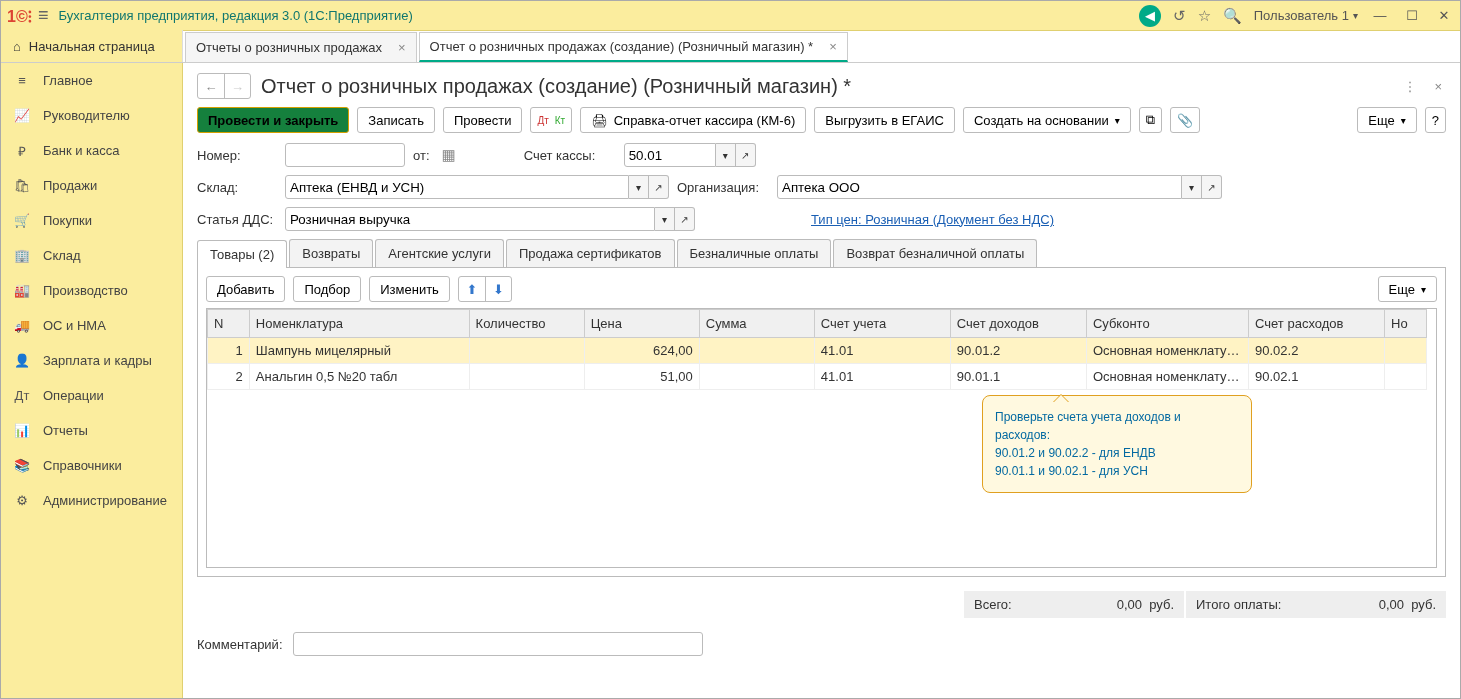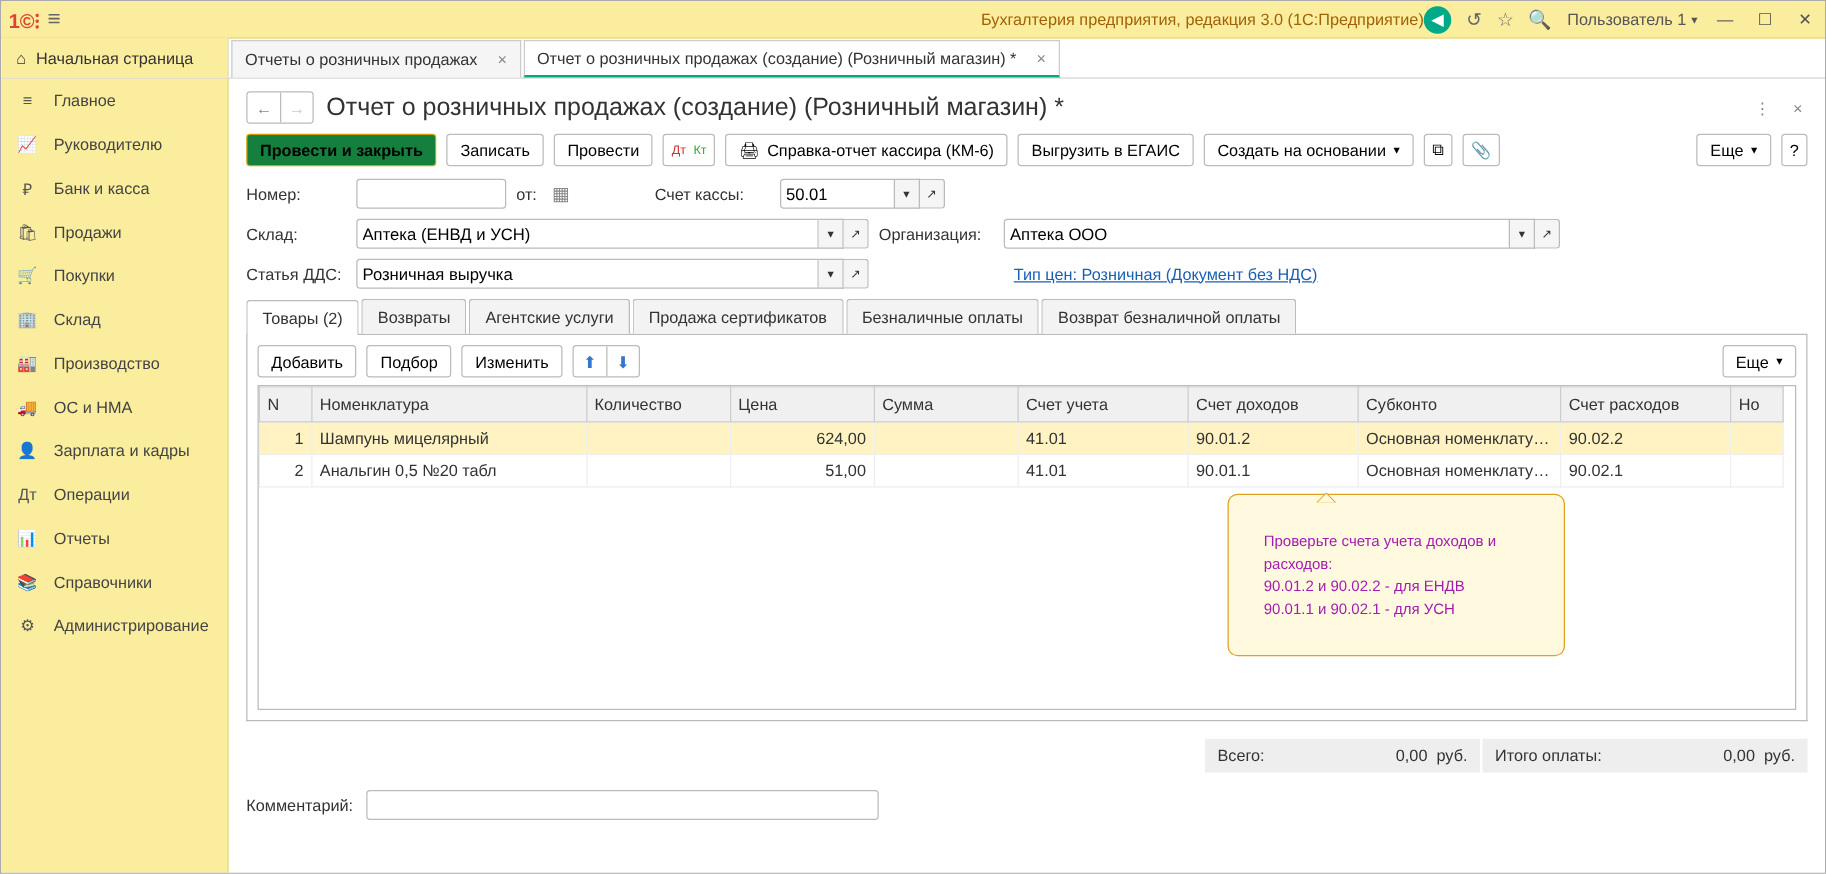"Бухгалтерия предприятия, редакция 3.0" .title-text { color: #a16207 -> #0f766e; text-align: right -> none }
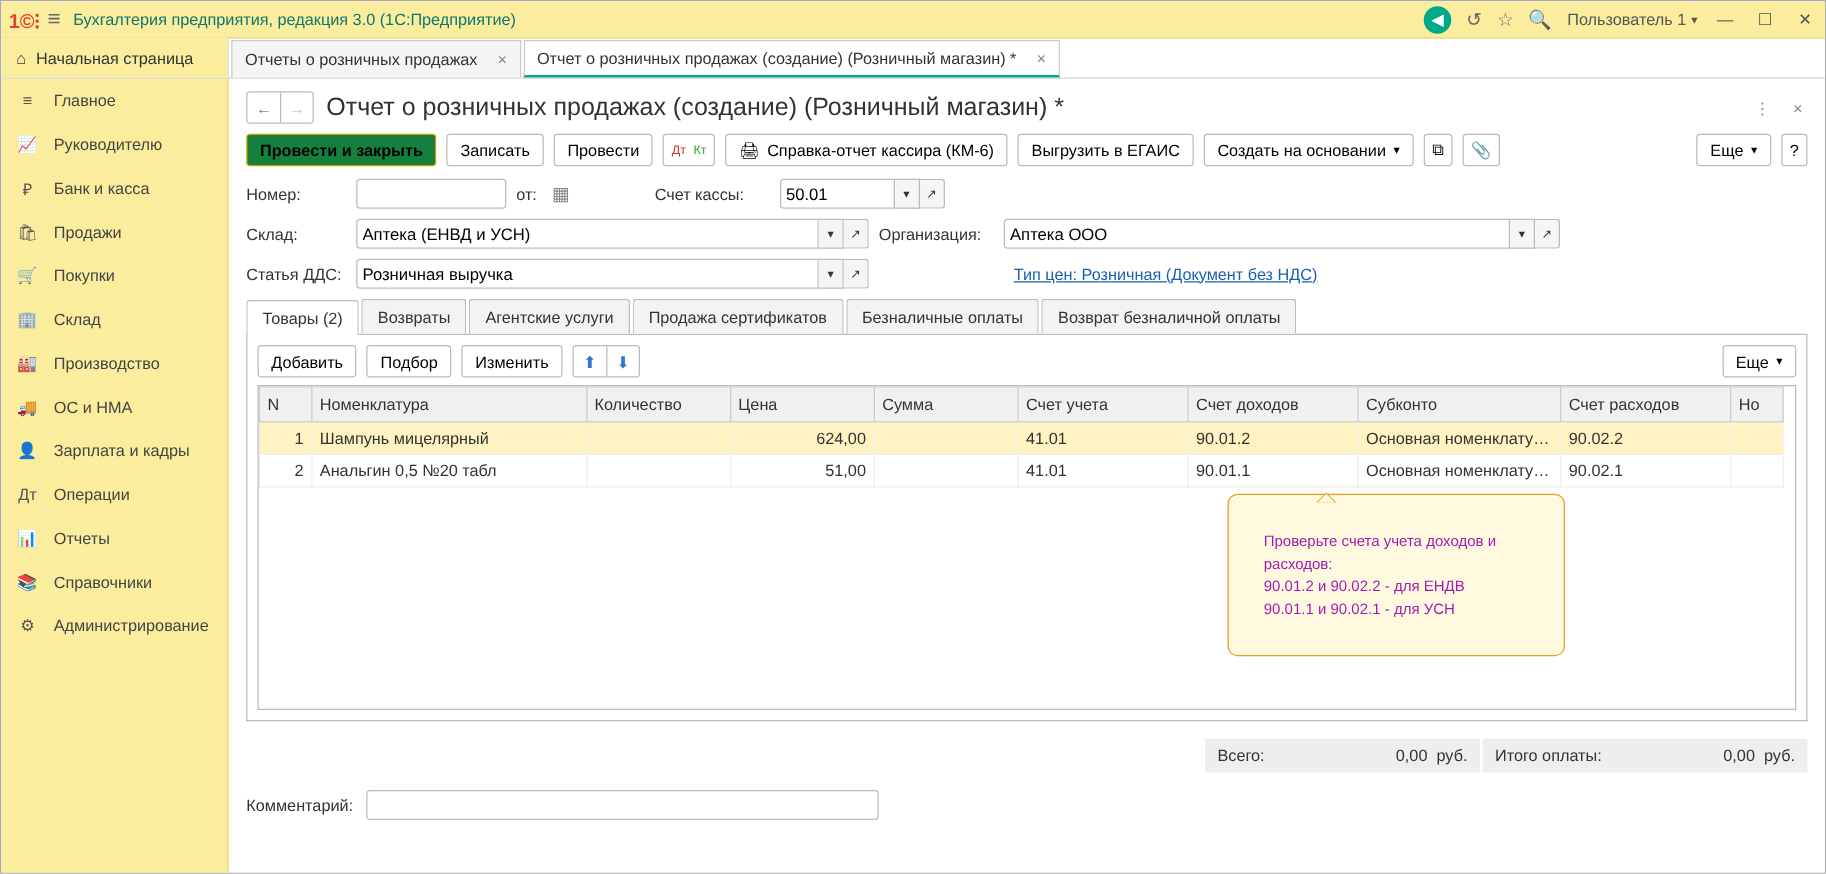"Аптека (ЕНВД и УСН)" input.input { width: 370px -> 344px }
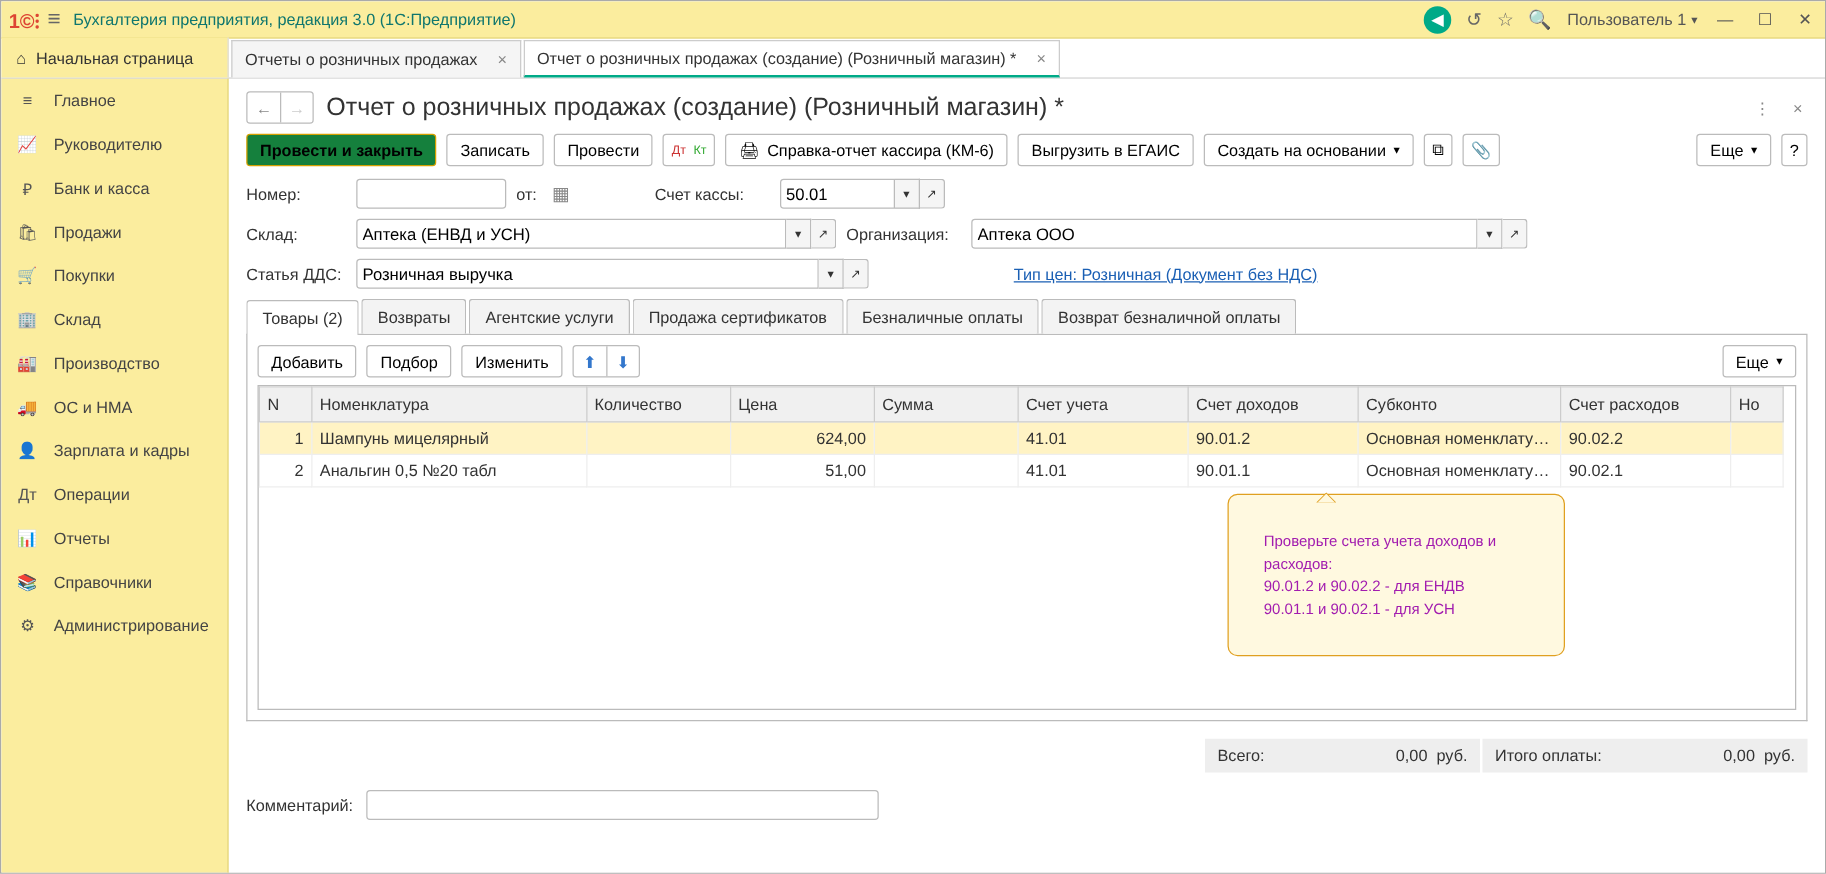"Проверьте счета учета доходов и" .callout { color: #a21caf -> #0369a1; padding: 28px -> 12px }
